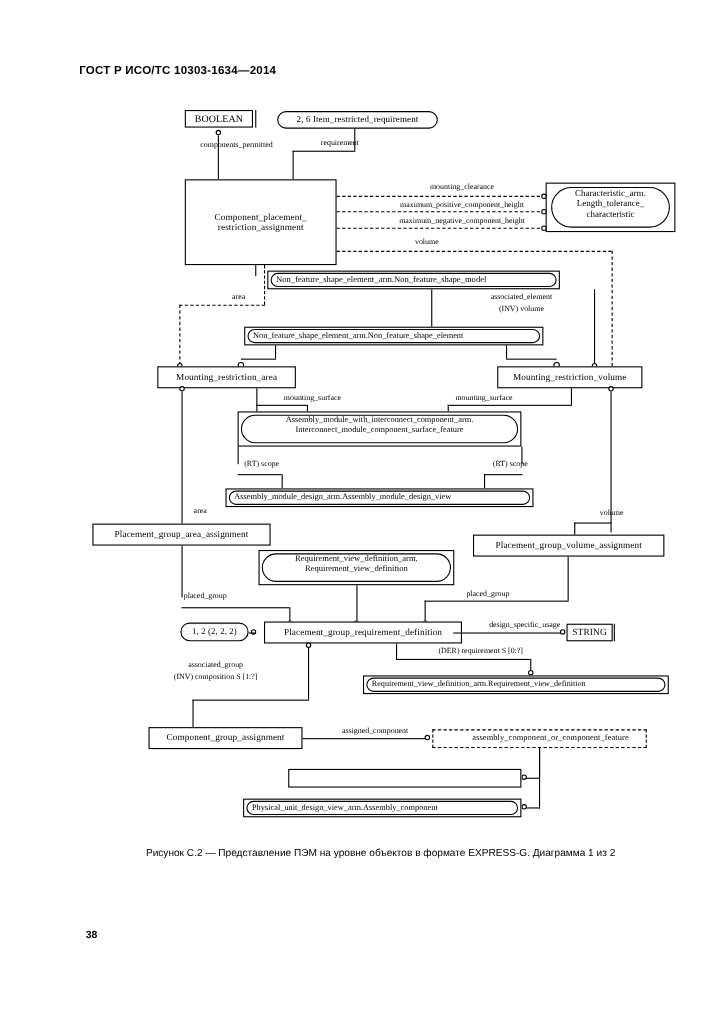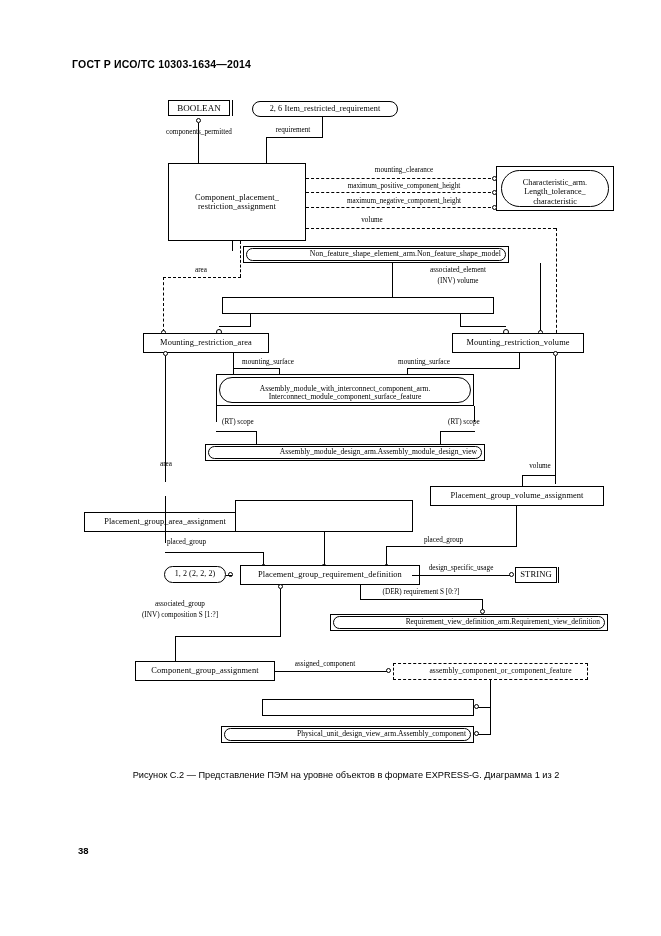"components_permitted" .lbl.c { margin-left: none -> 16px }
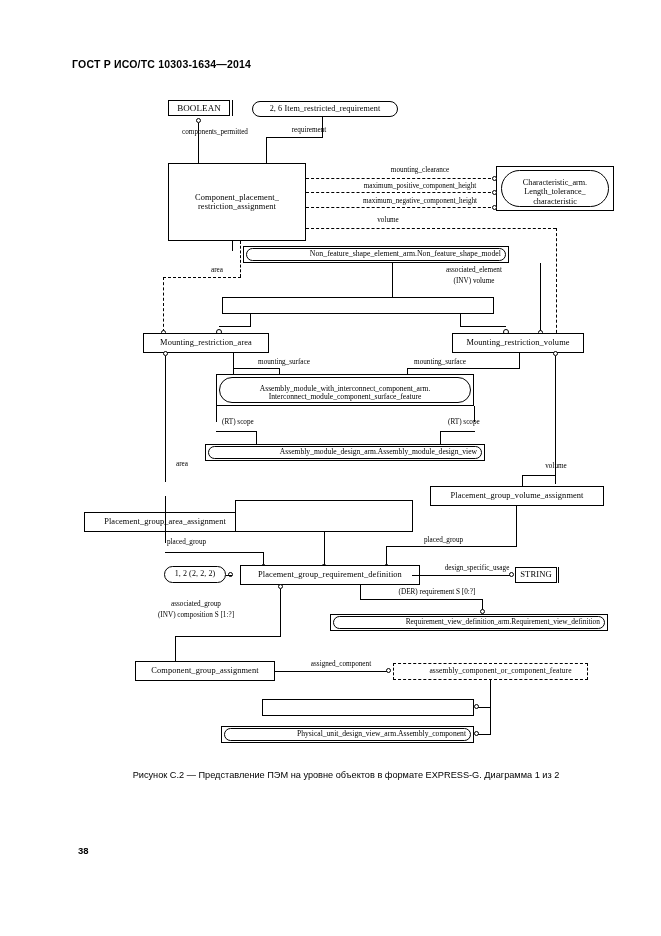"Characteristic_arm." .inner-round { justify-content: flex-end -> flex-start }
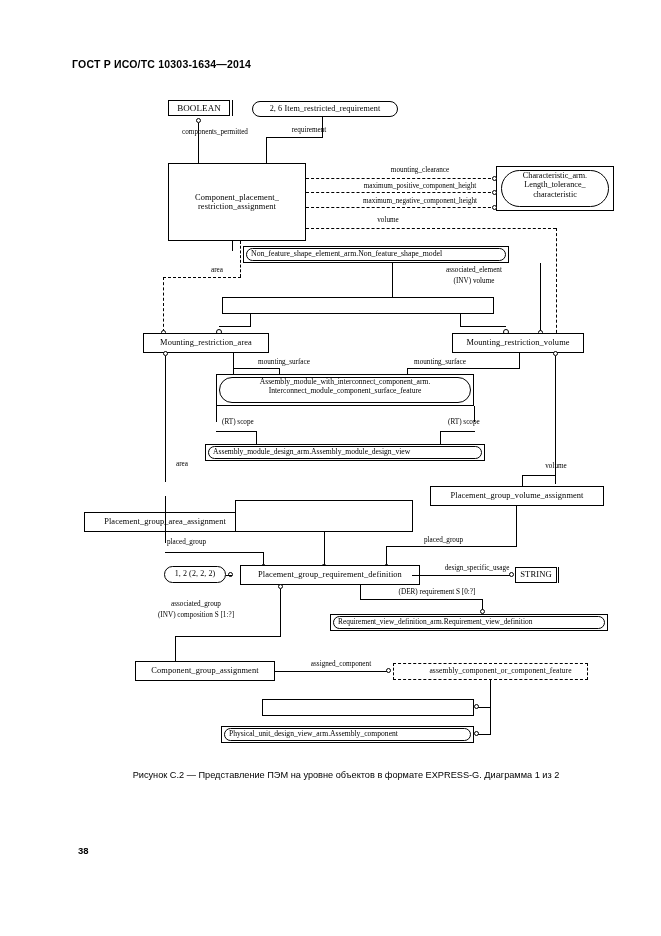"Non_feature_shape_element_arm.Non_feature_shape_element" div.inner-round { html: none -> <div>Non_feature_shape_element_arm.Non_feature_shape_element</div> }
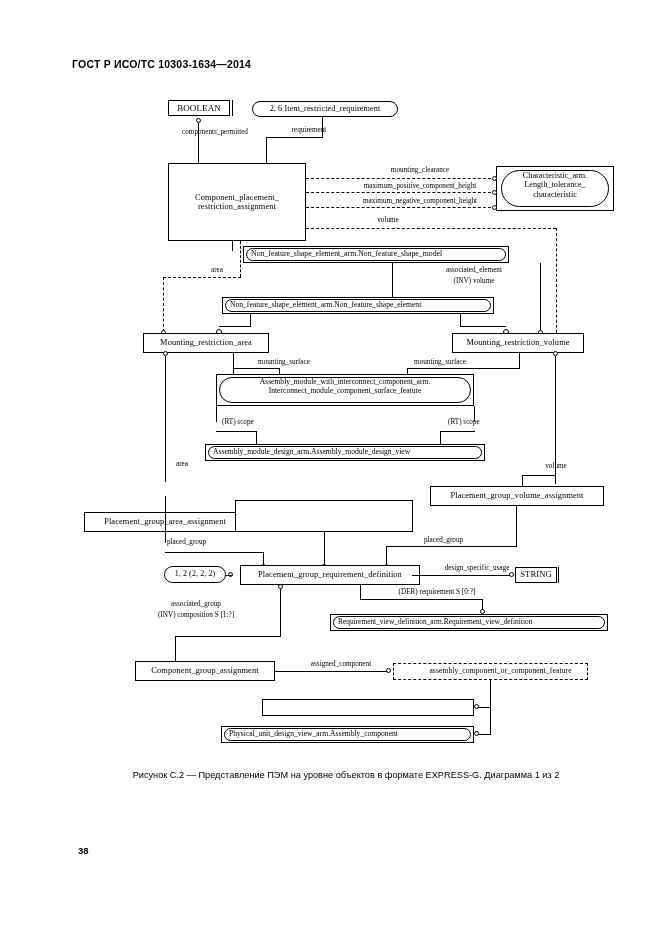"Placement_group_area_assignment" div.node { margin-top: 36px -> none }
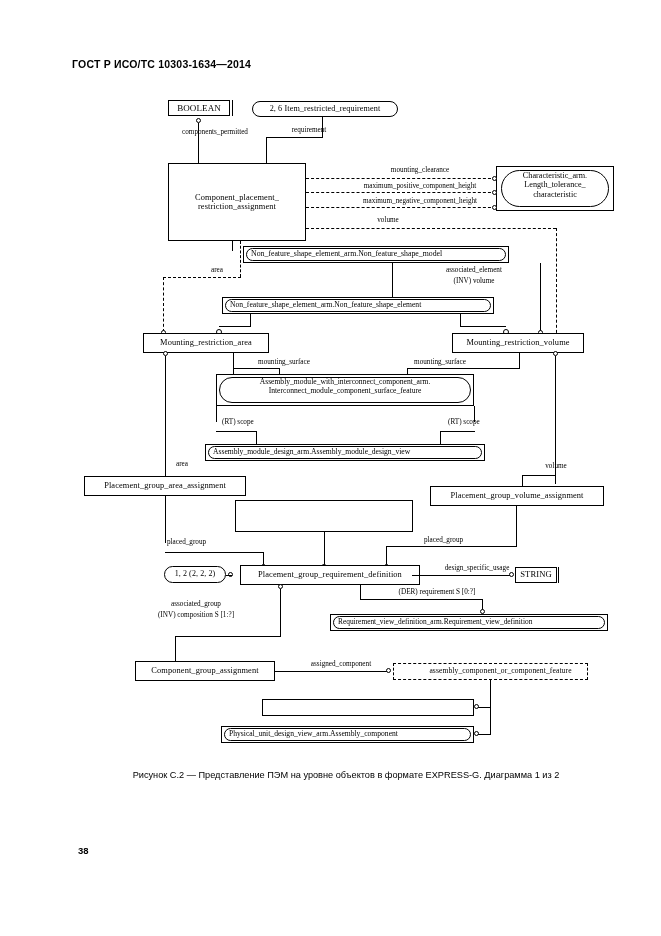"Requirement_view_definition_arm." div.inner-round { html: none -> <div> <span>Requirement_view_definition_arm.</span> <span>Requirement_view_definition</span> </div> }
